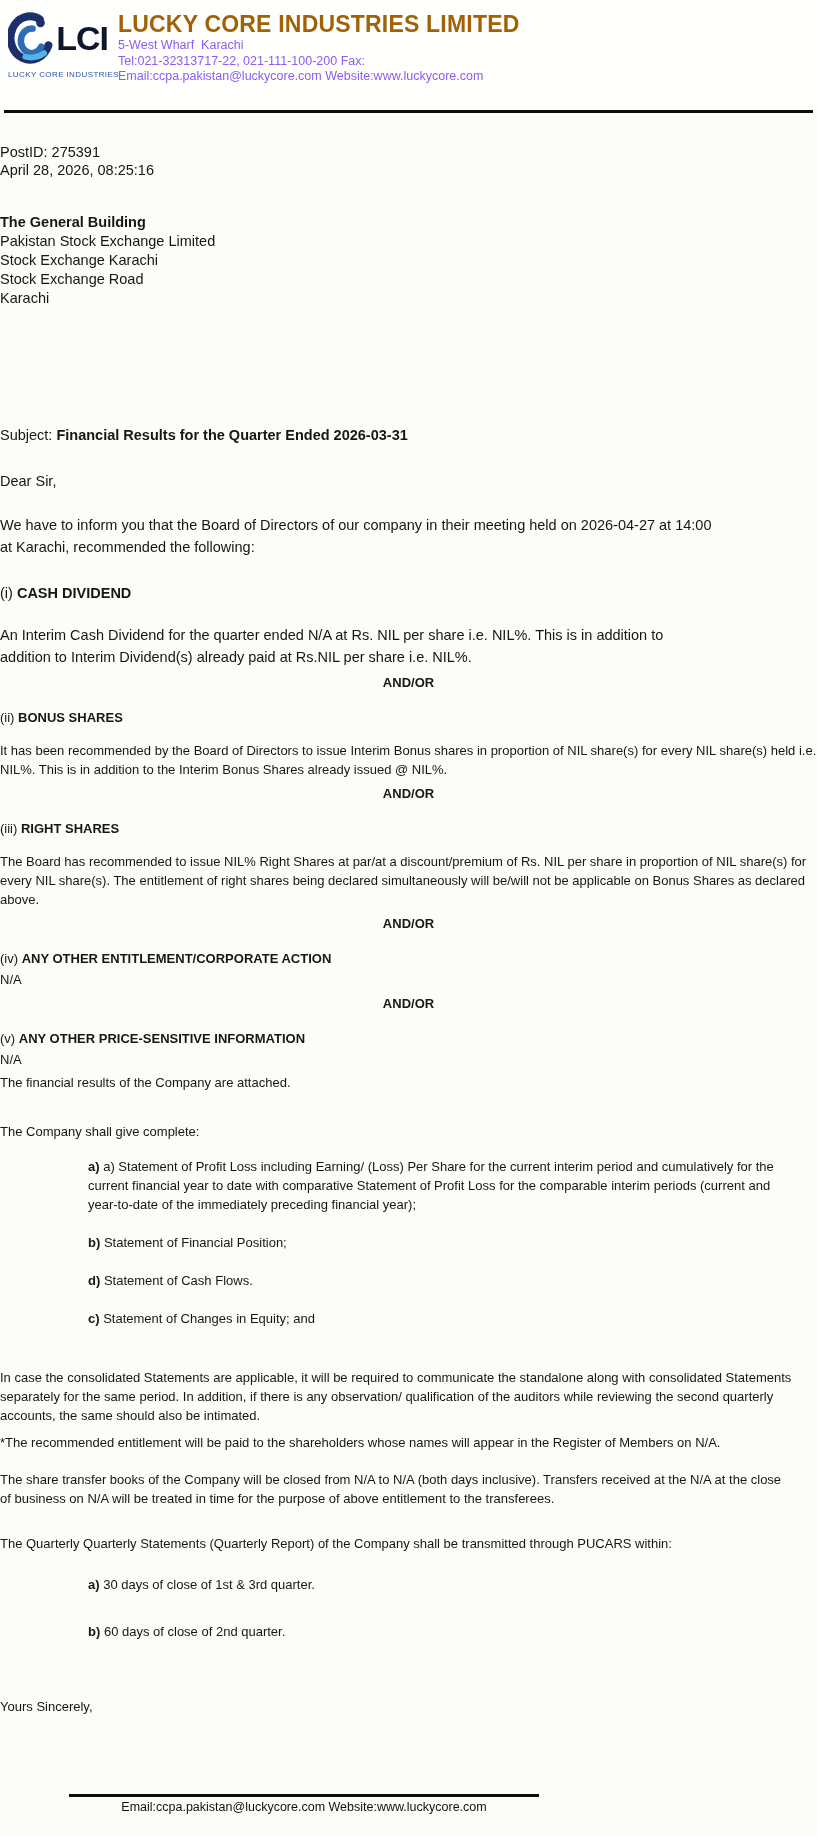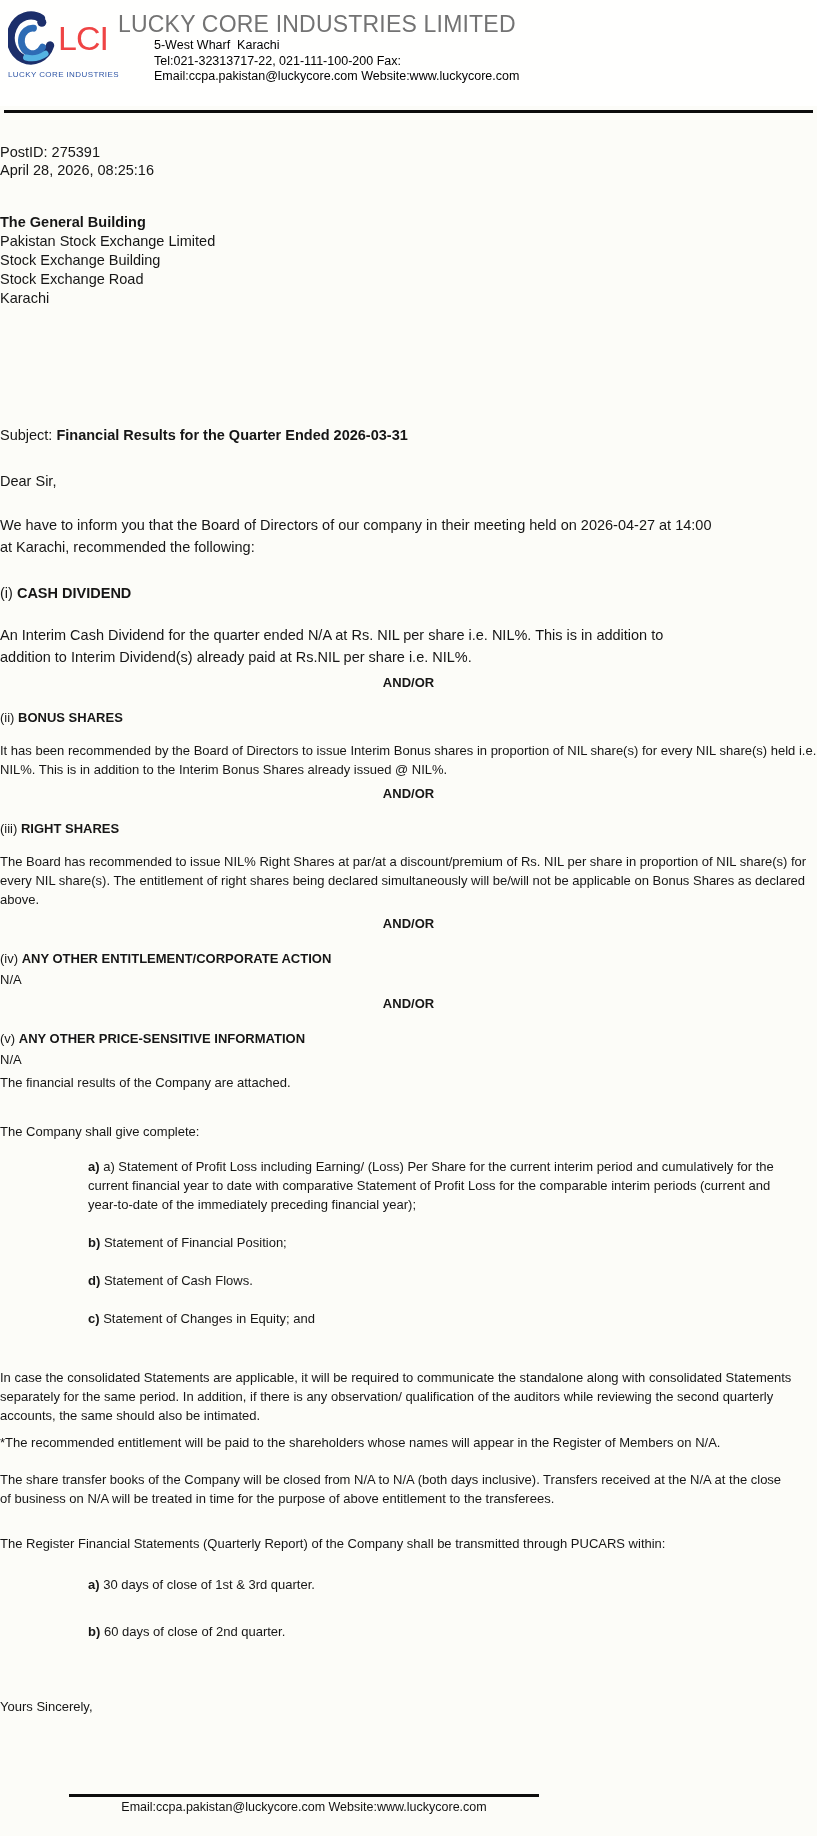"LCI" .logo-acronym { color: #ef4444 -> #0f172a; font-weight: 400 -> 700 }
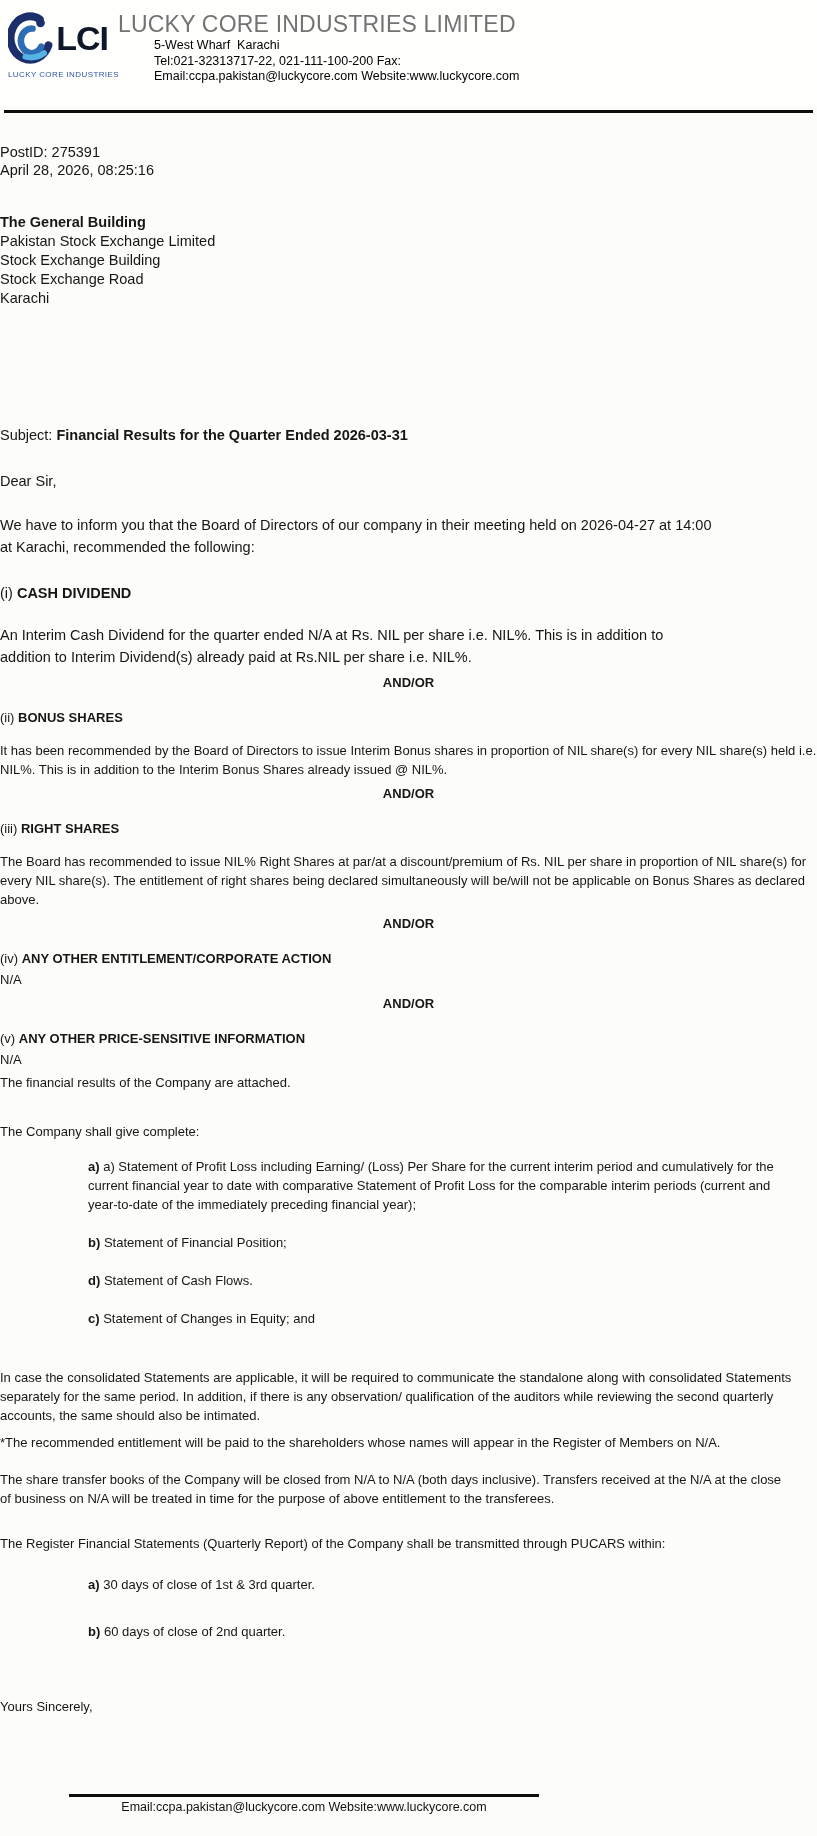"LUCKY CORE INDUSTRIES LIMITED" .company-name { color: #737373 -> #a16207; font-weight: 400 -> 700 }
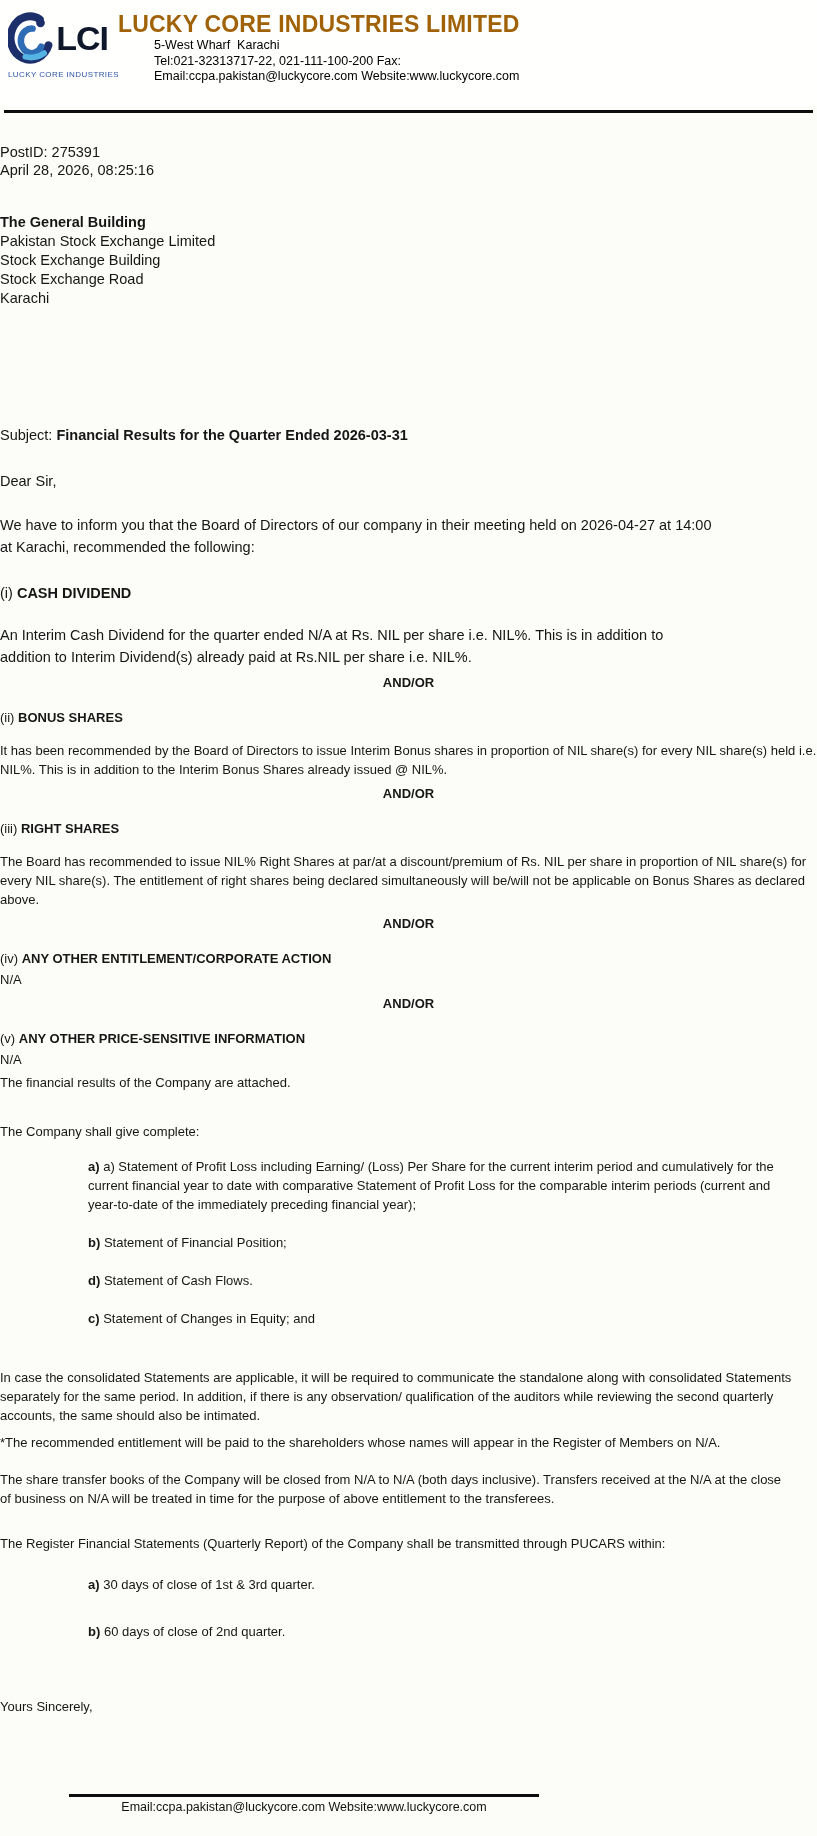"5-West Wharf Karachi" .addr { color: #000000 -> #8b5cf6; margin-left: 36px -> none }
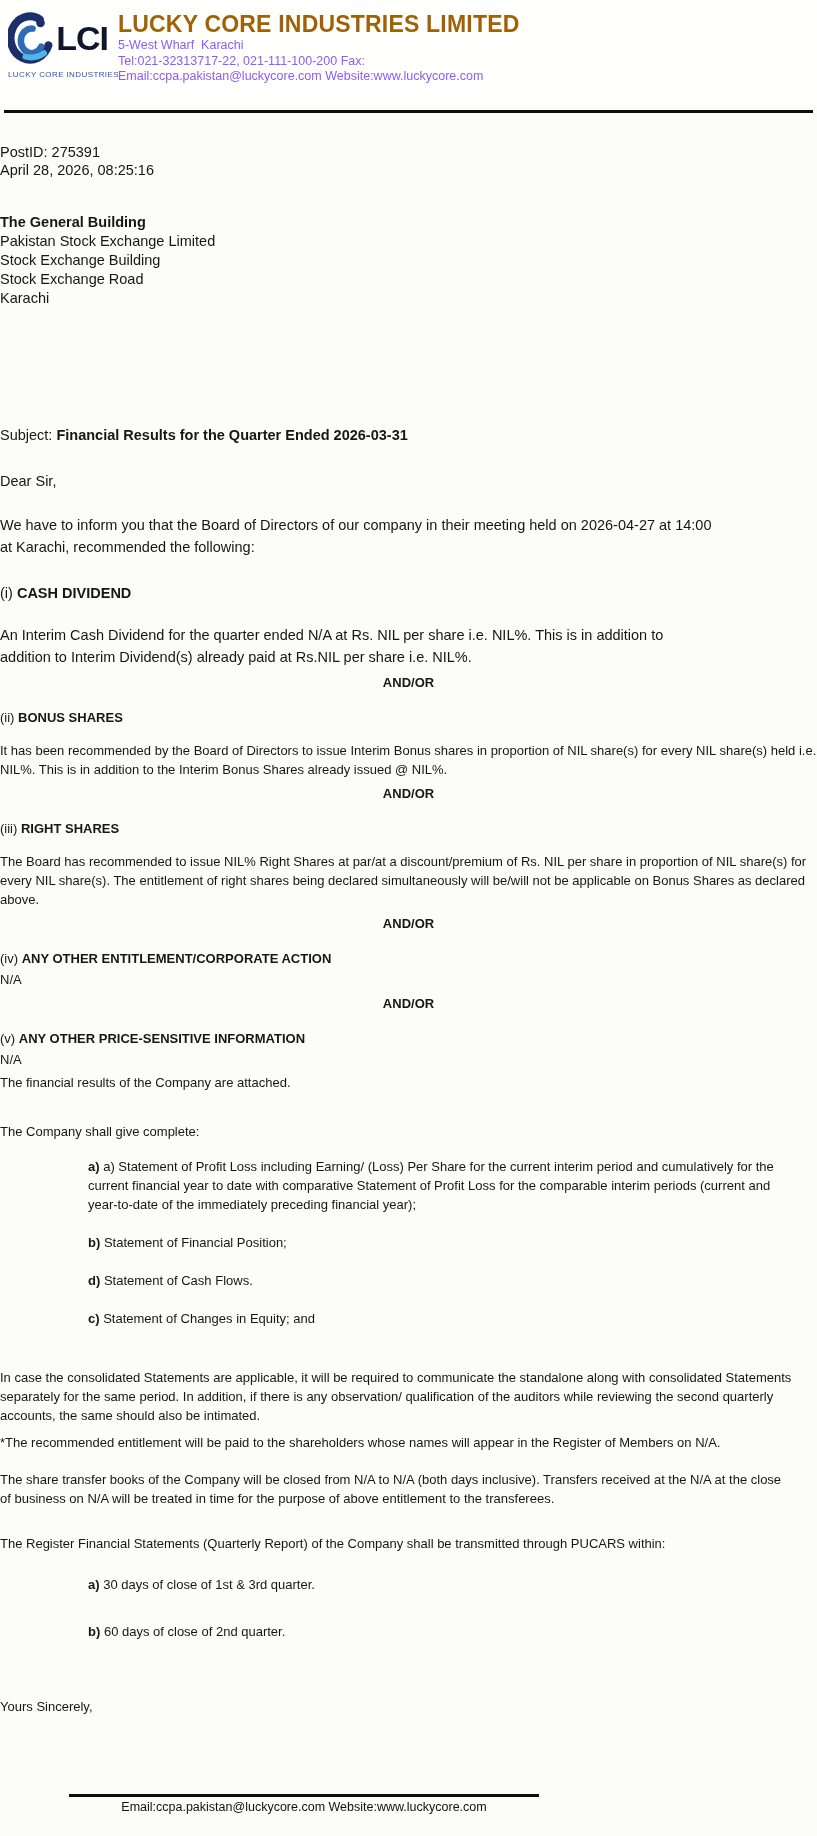"Stock Exchange Building" div { text: Building -> Karachi }
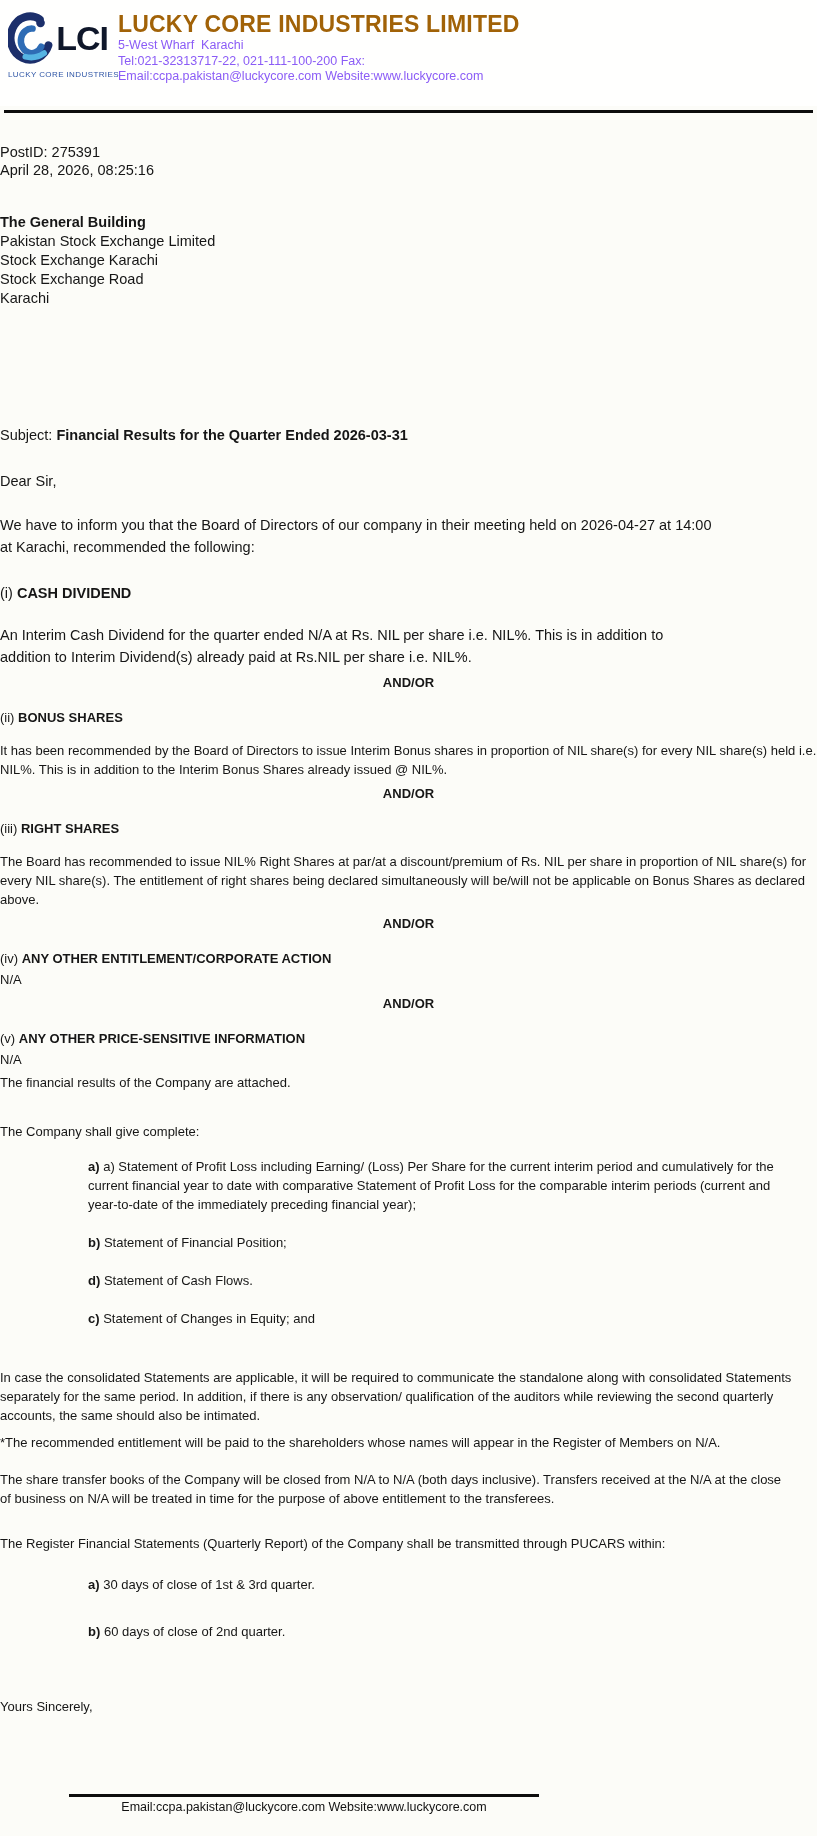"The Register Financial Statements" p.sm { text: Register Financial -> Quarterly Quarterly }
